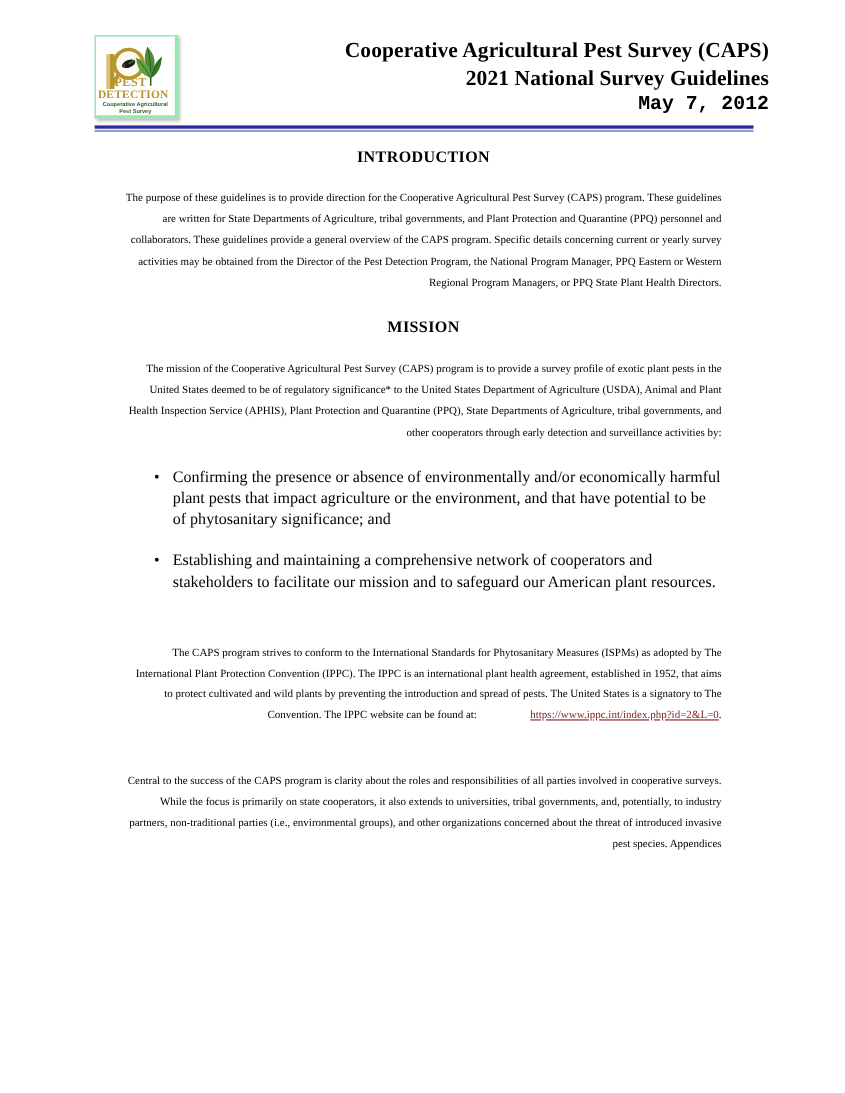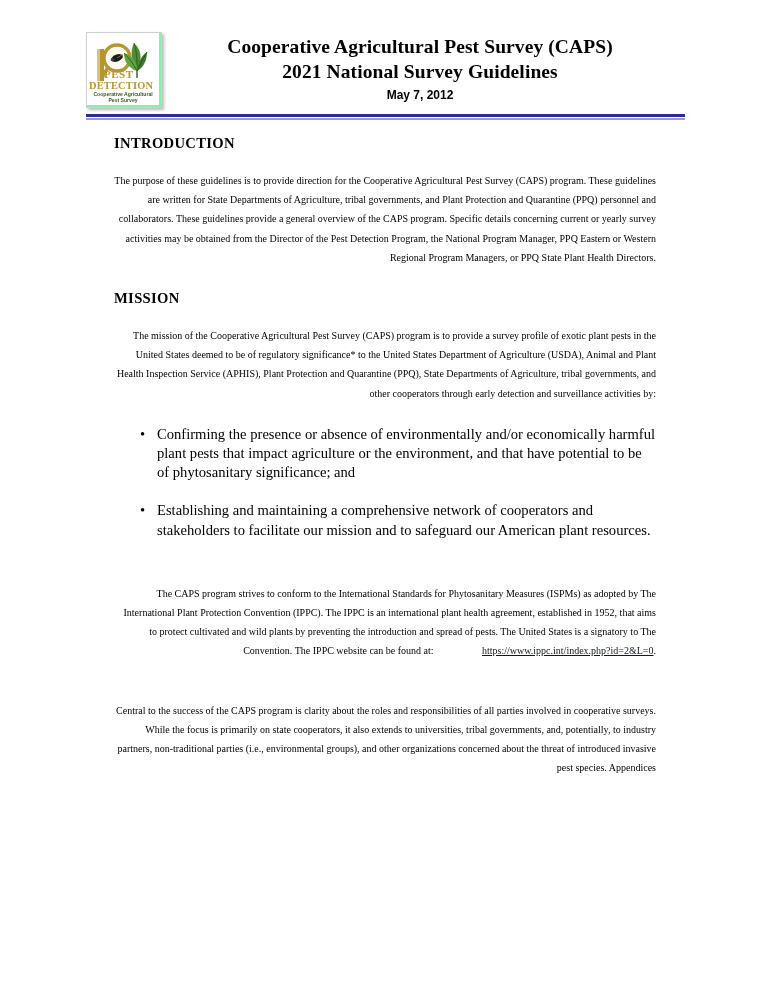"Cooperative Agricultural Pest Survey" .title-block { left: 160px -> 179px; text-align: center -> right }
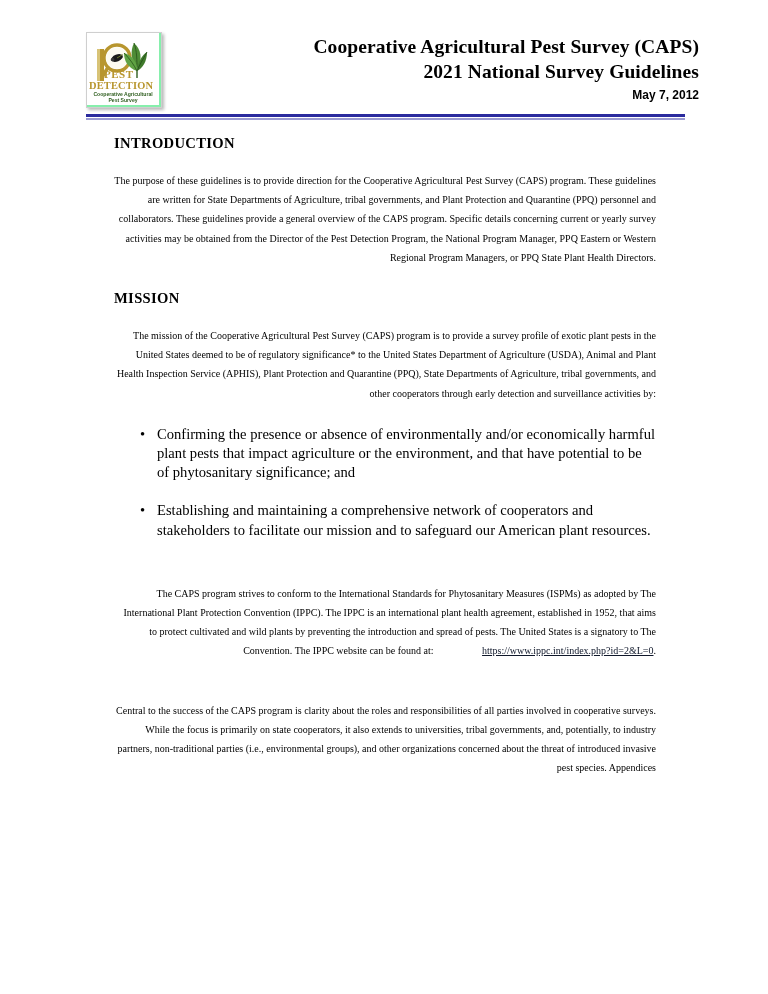"May 7, 2012" .title-line-3 { font-family: Liberation Sans, sans-serif -> Liberation Mono, monospace; font-size: 12px -> 18px }
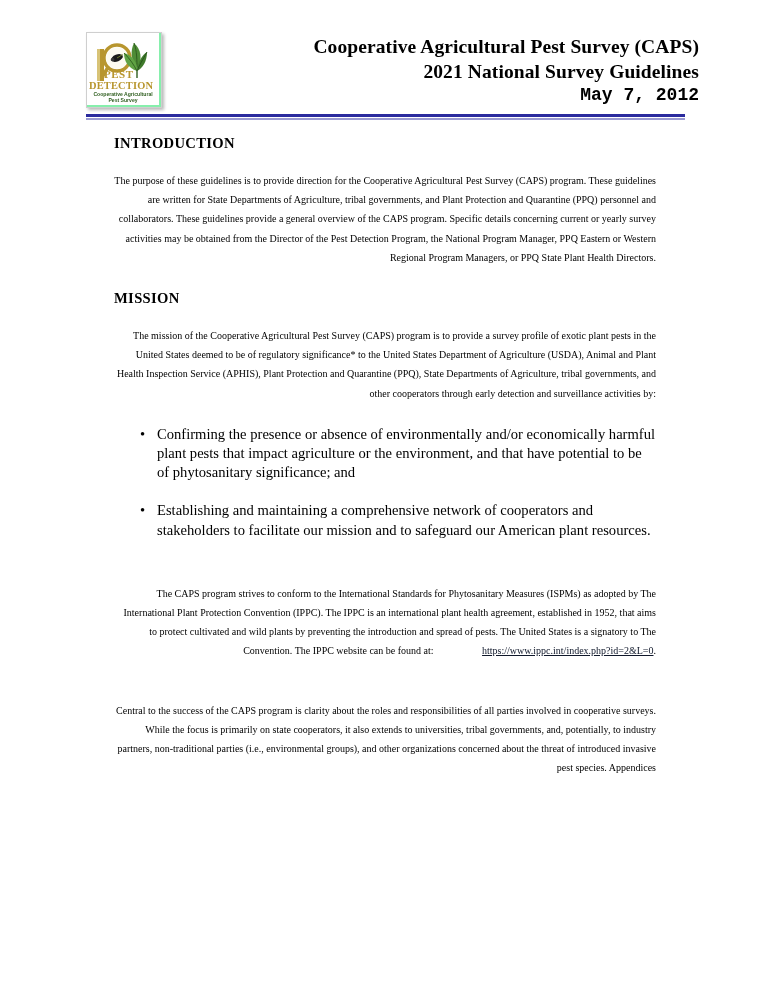"INTRODUCTION" h2.section-heading { text-align: none -> center }
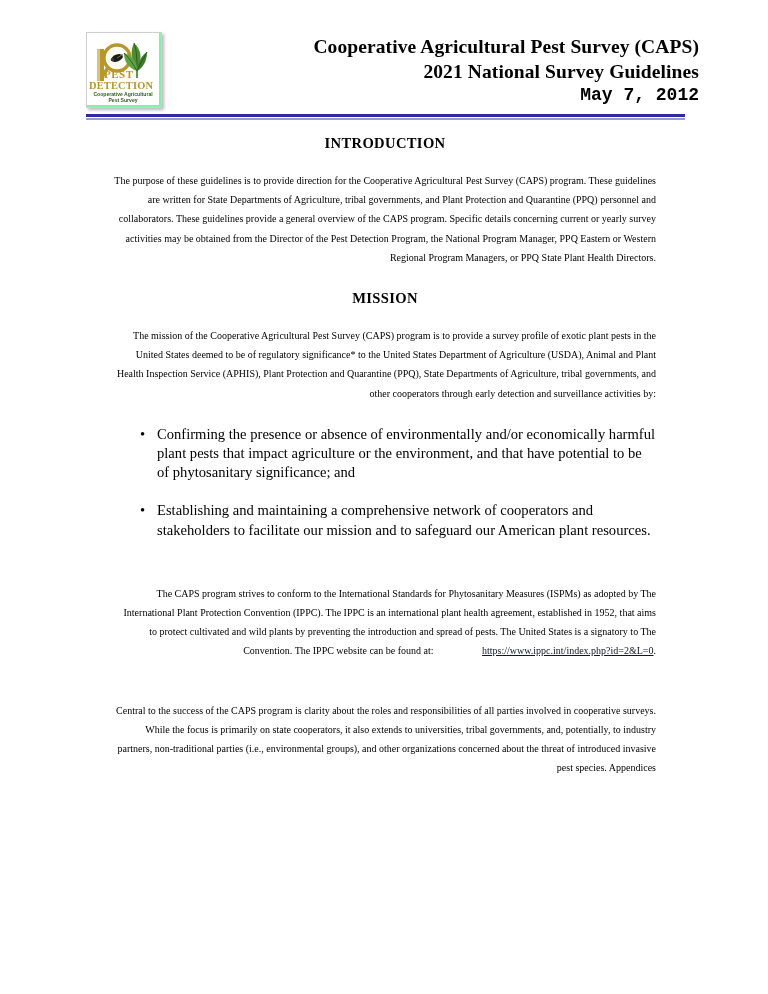"https://www.ippc.int/index.php?id=2&L=0" a.doc-link { color: #0f172a -> #7f1d1d }
